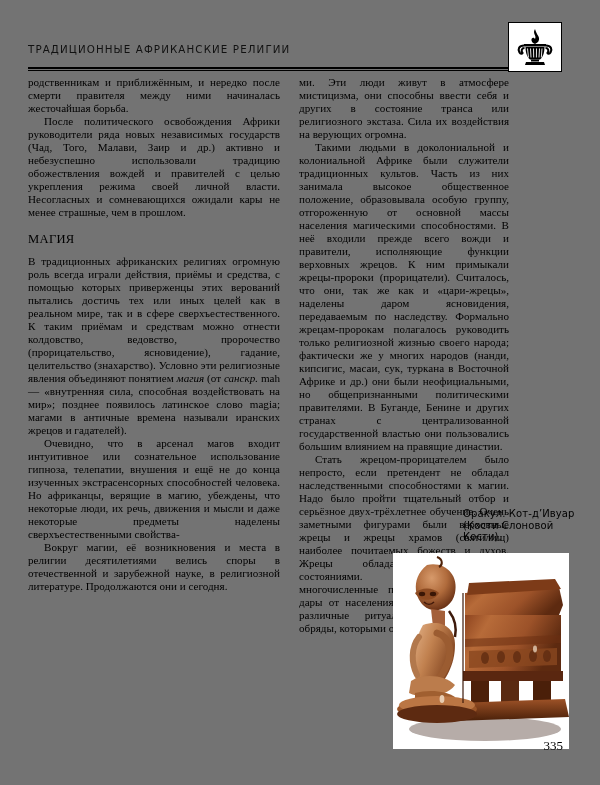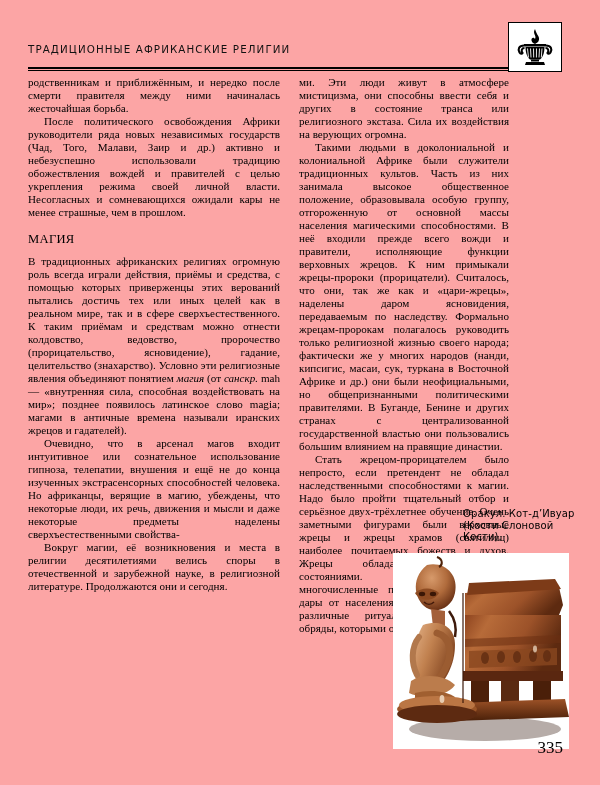"ТРАДИЦИОННЫЕ АФРИКАНСКИЕ РЕЛИГИИ" .page { background: #fca5a5 -> #737373 }
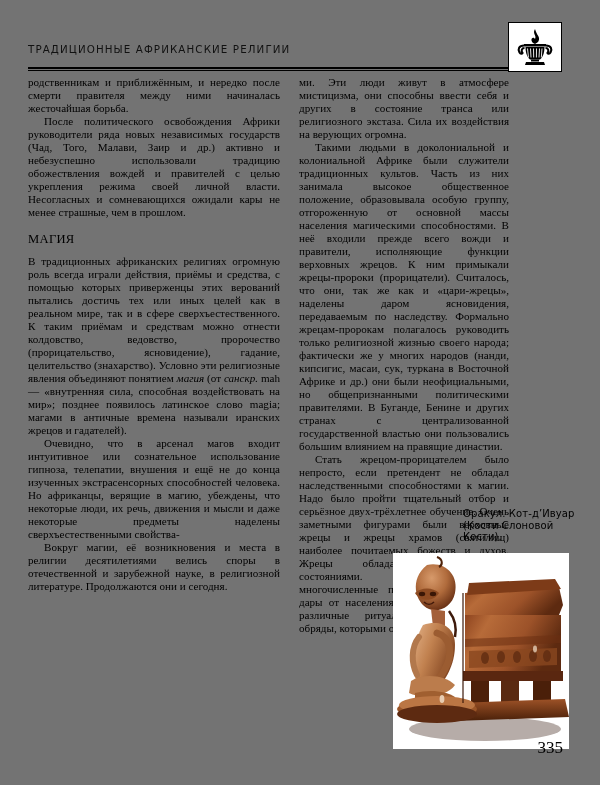"335" .folio { font-size: 17px -> 13px }
